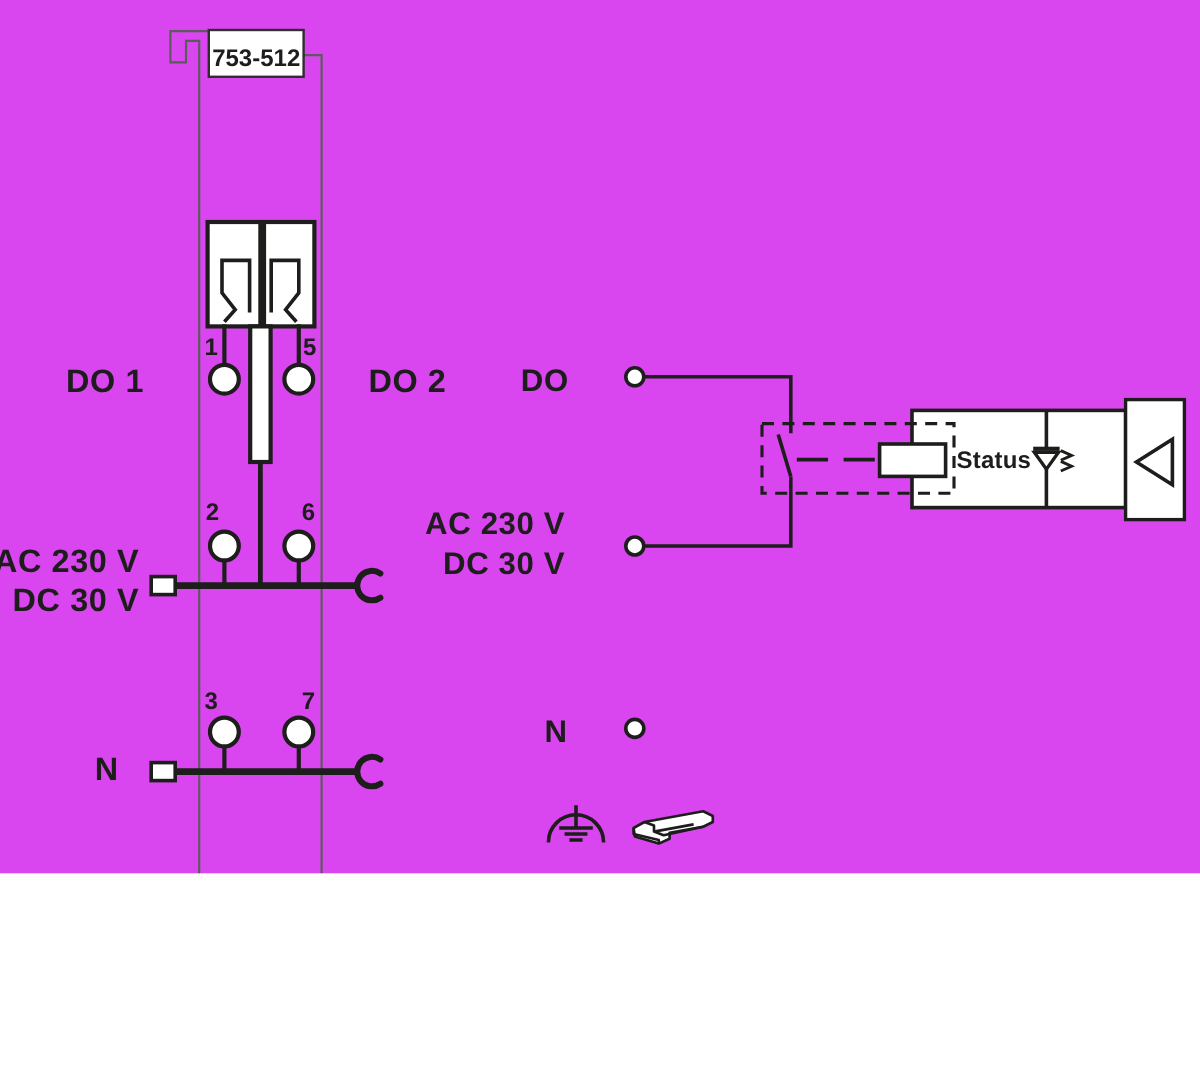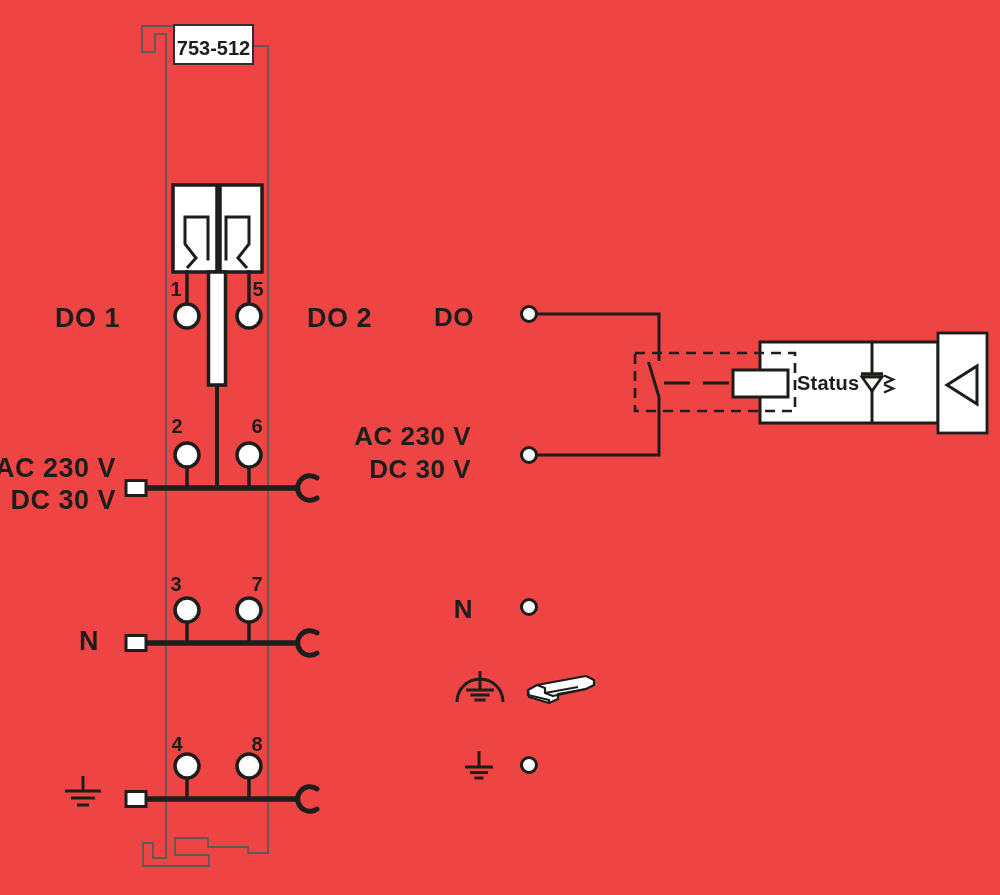"753-512" .stage { background: #ef4444 -> #d946ef; height: 895px -> 728px }
